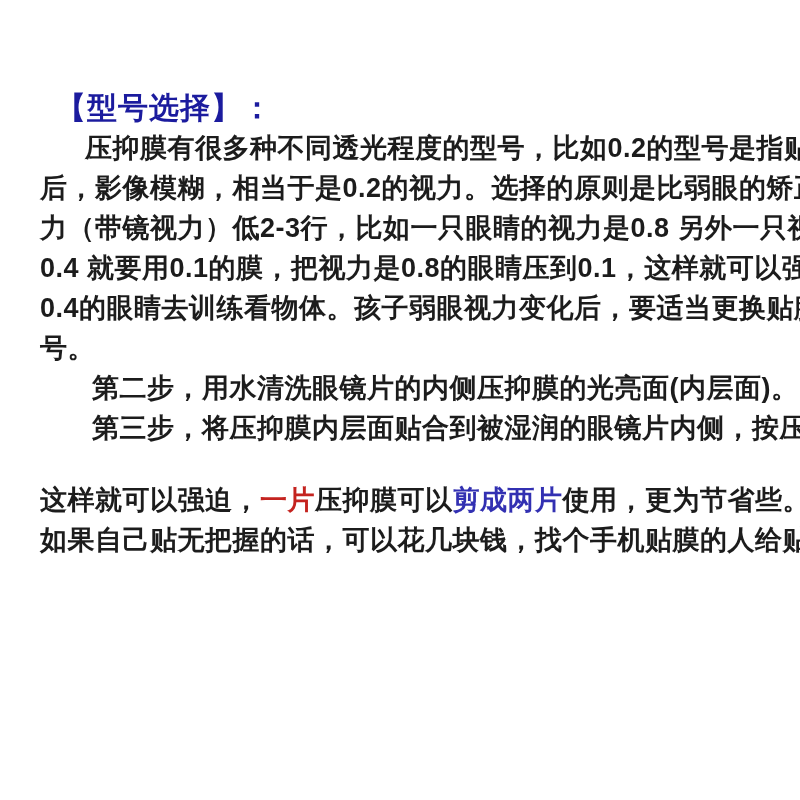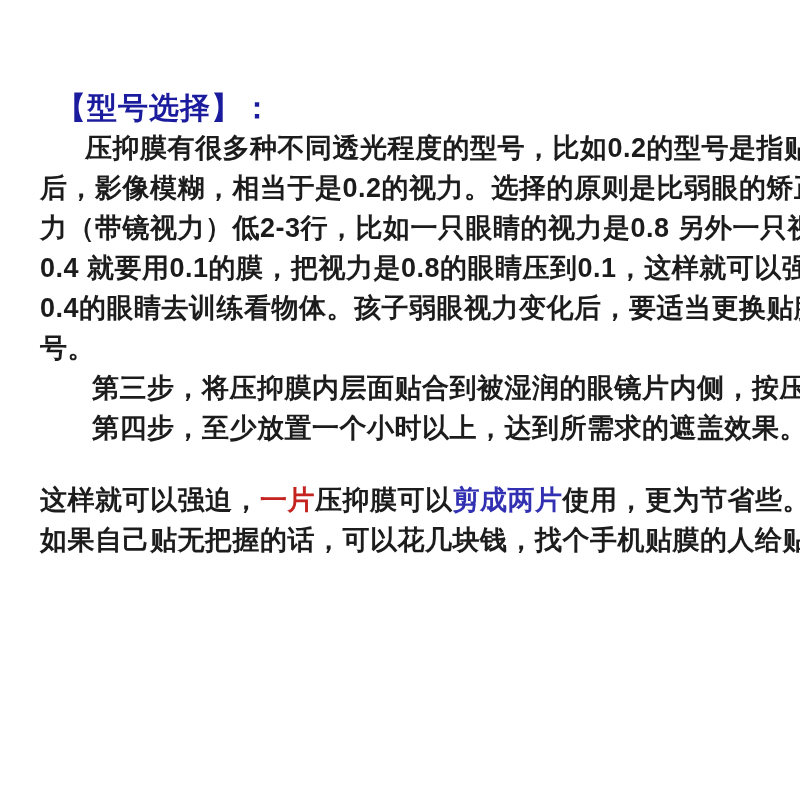"第二步，用水清洗眼镜片的内侧压抑膜的光亮面(内层面)。" div.line { html: none -> <div><span>第二步，用水清洗眼镜片的内侧压抑膜的光亮面(内层面)。</span></div> }
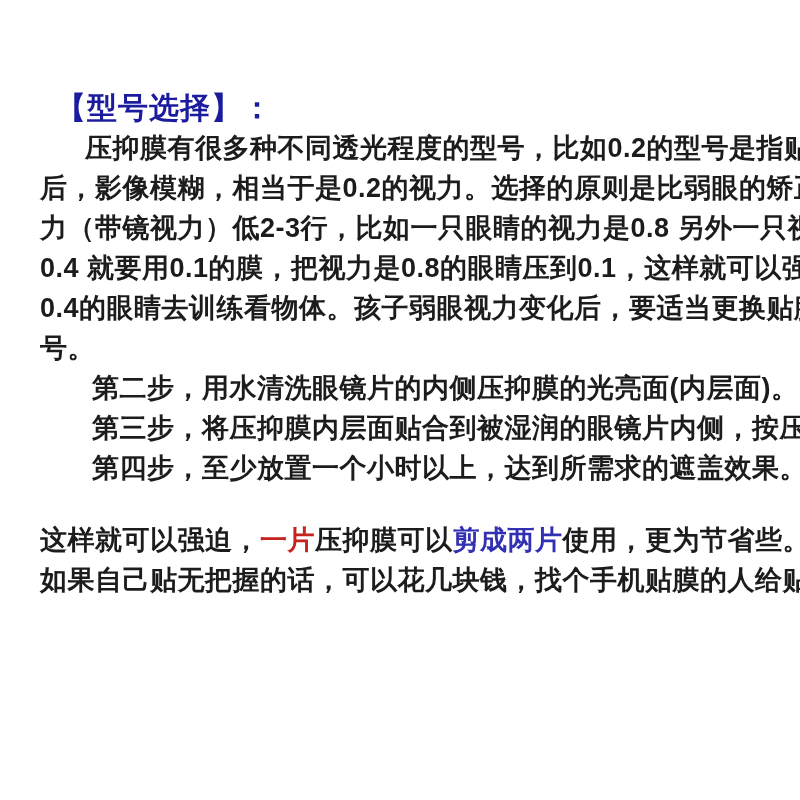"第四步，至少放置一个小时以上，达到所需求的遮盖效果。" div.line { html: <div><span>第四步，至少放置一个小时以上，达到所需求的遮盖效果。</span></div> -> none }
